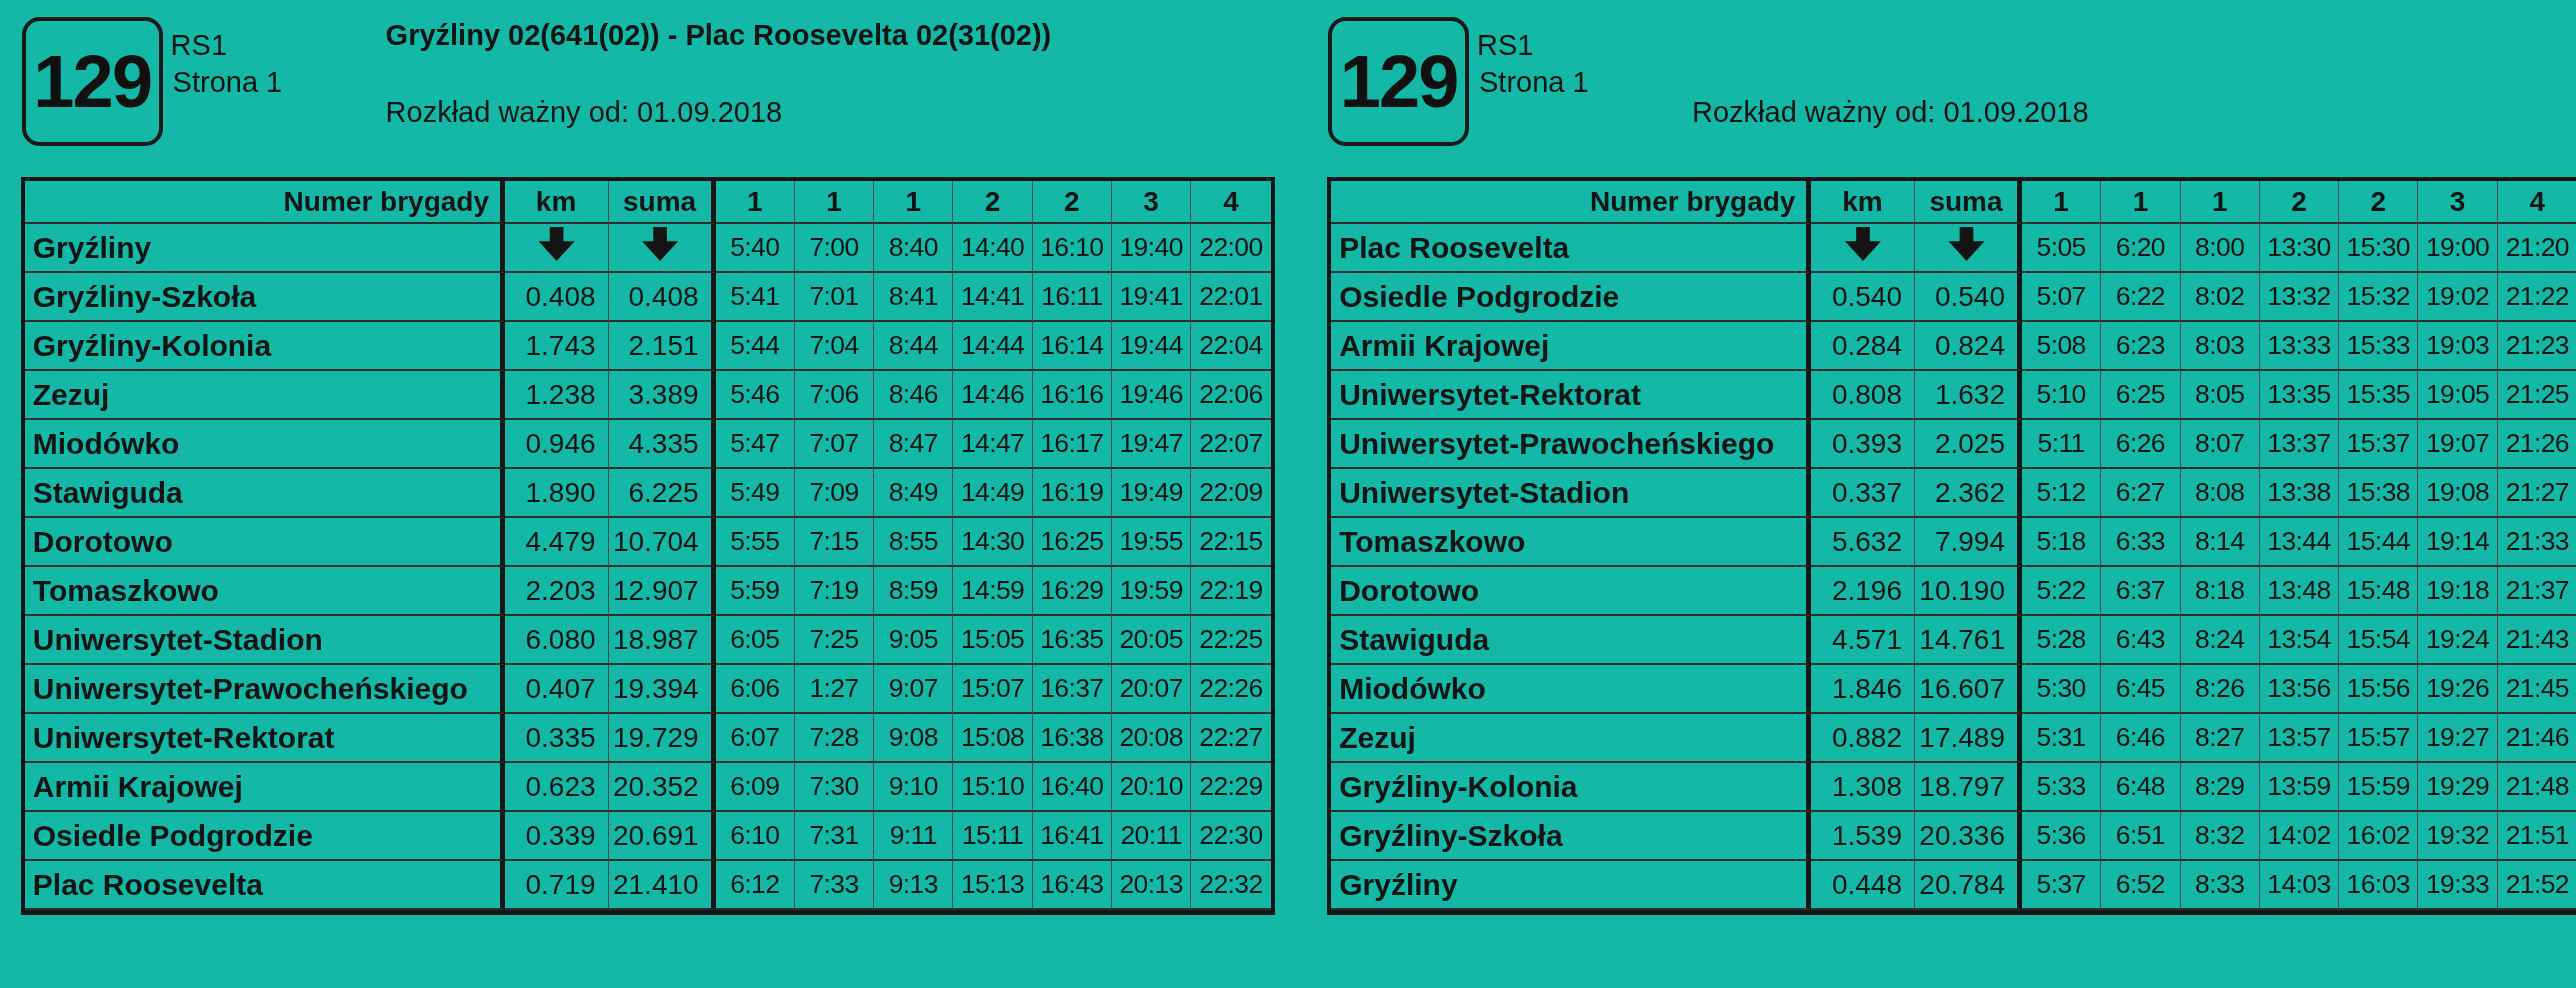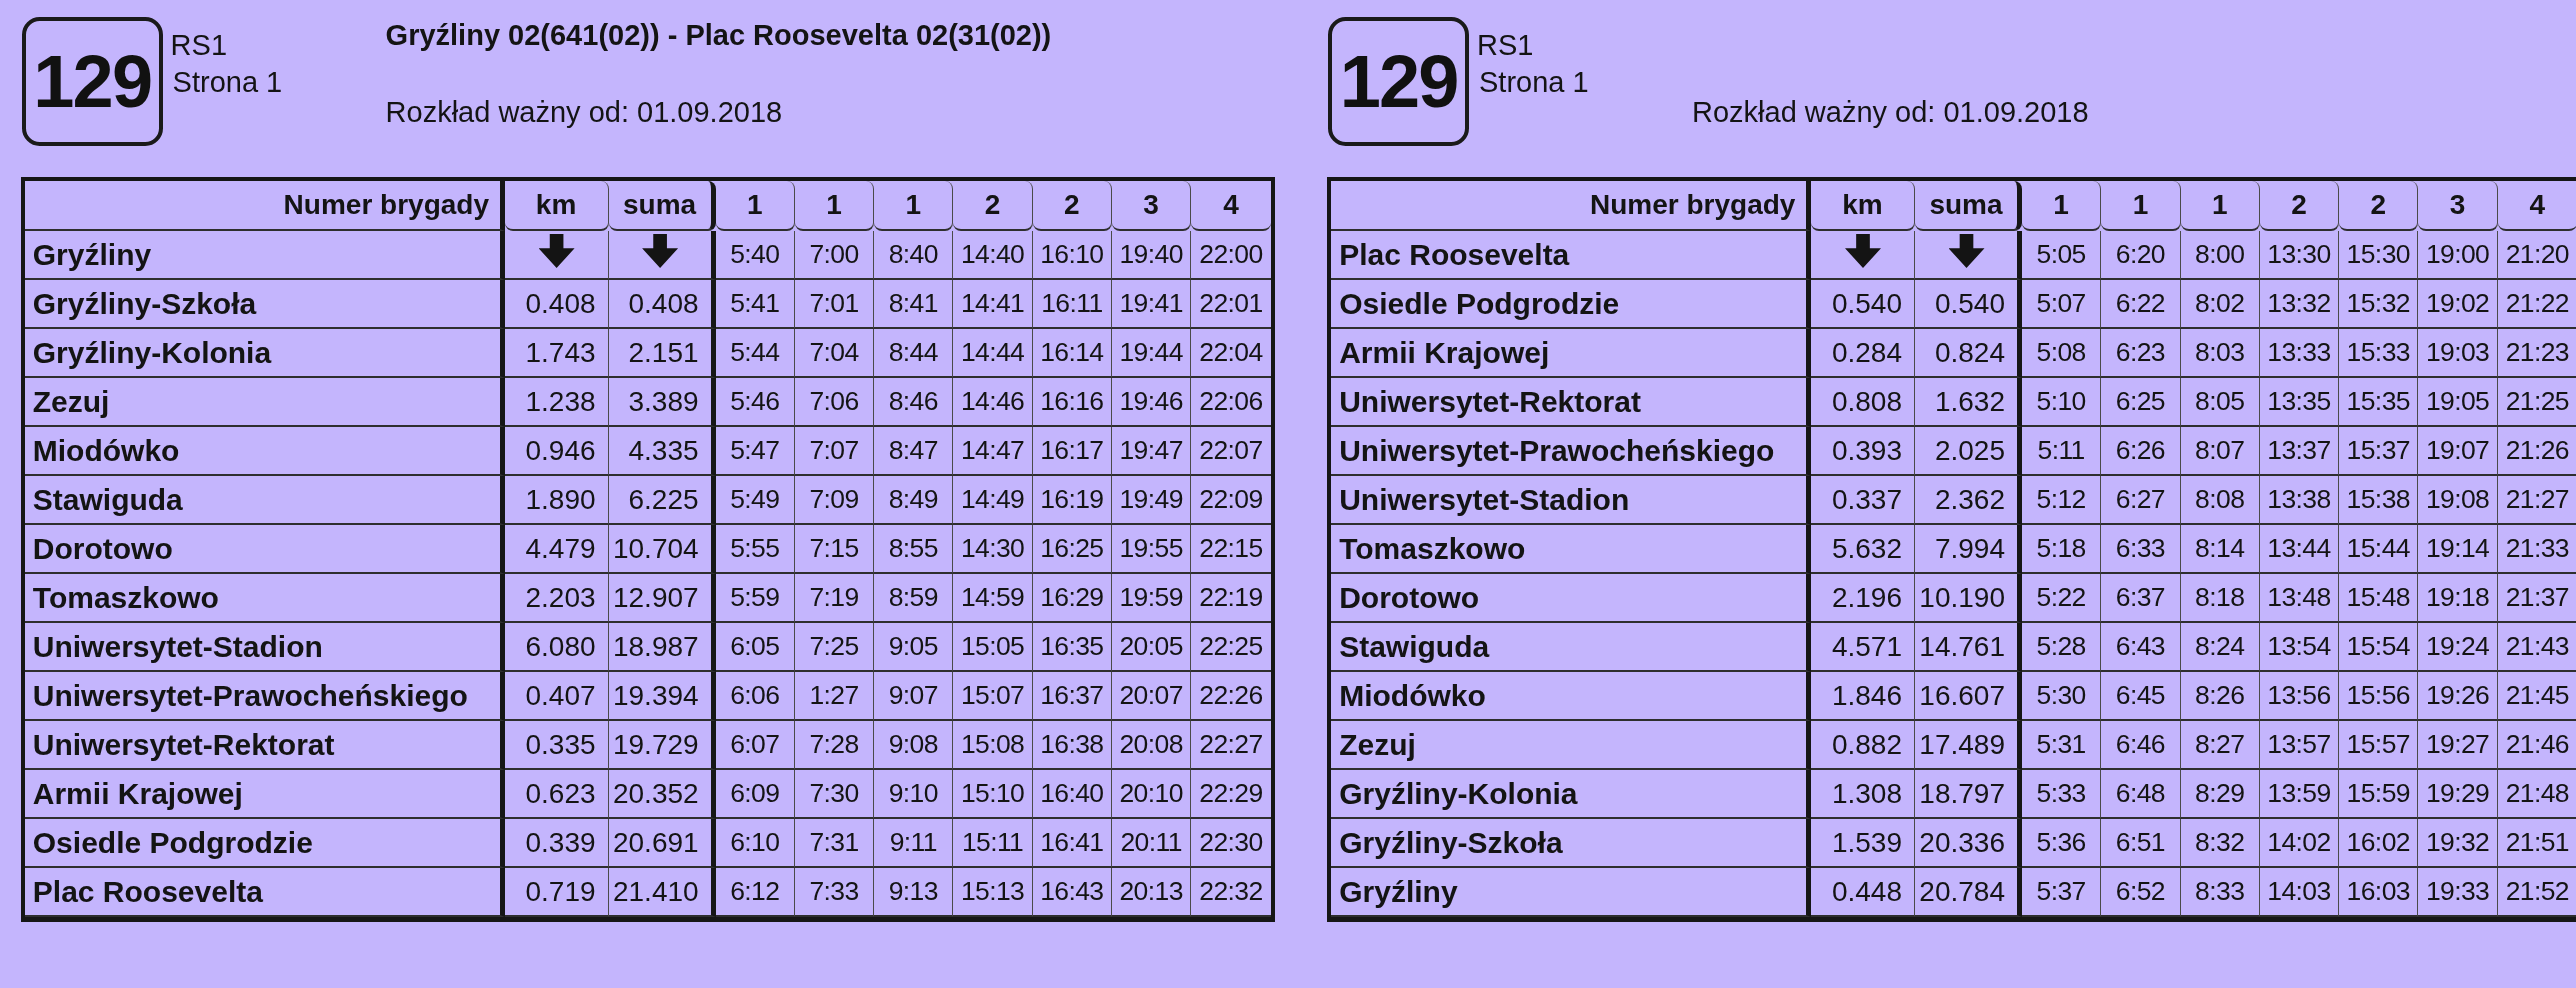"129" .page { background: #c4b5fd -> #14b8a6 }
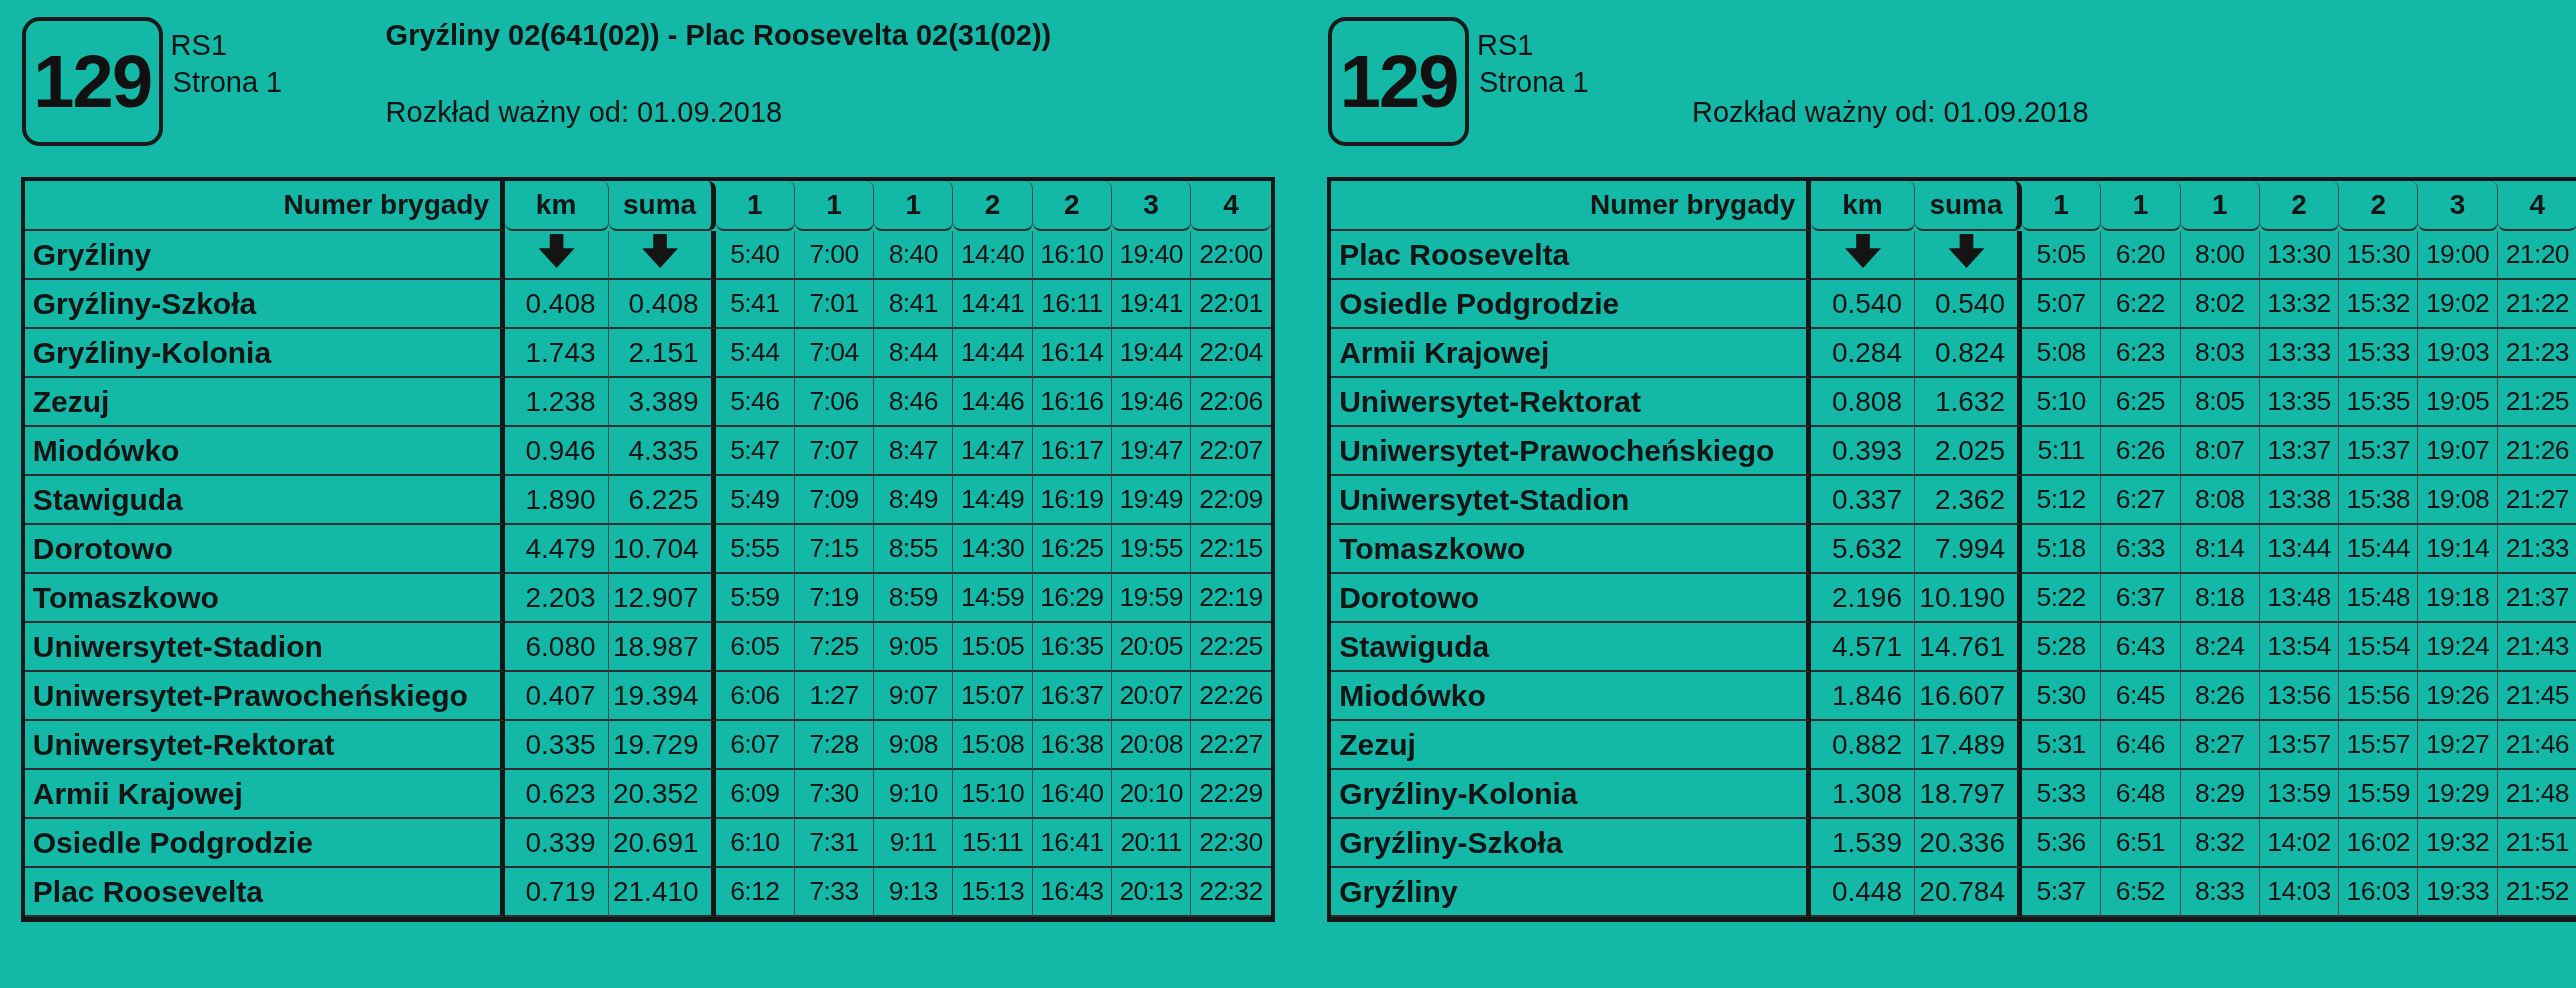"Numer brygady" .tt tr.head { height: 50px -> 43px }
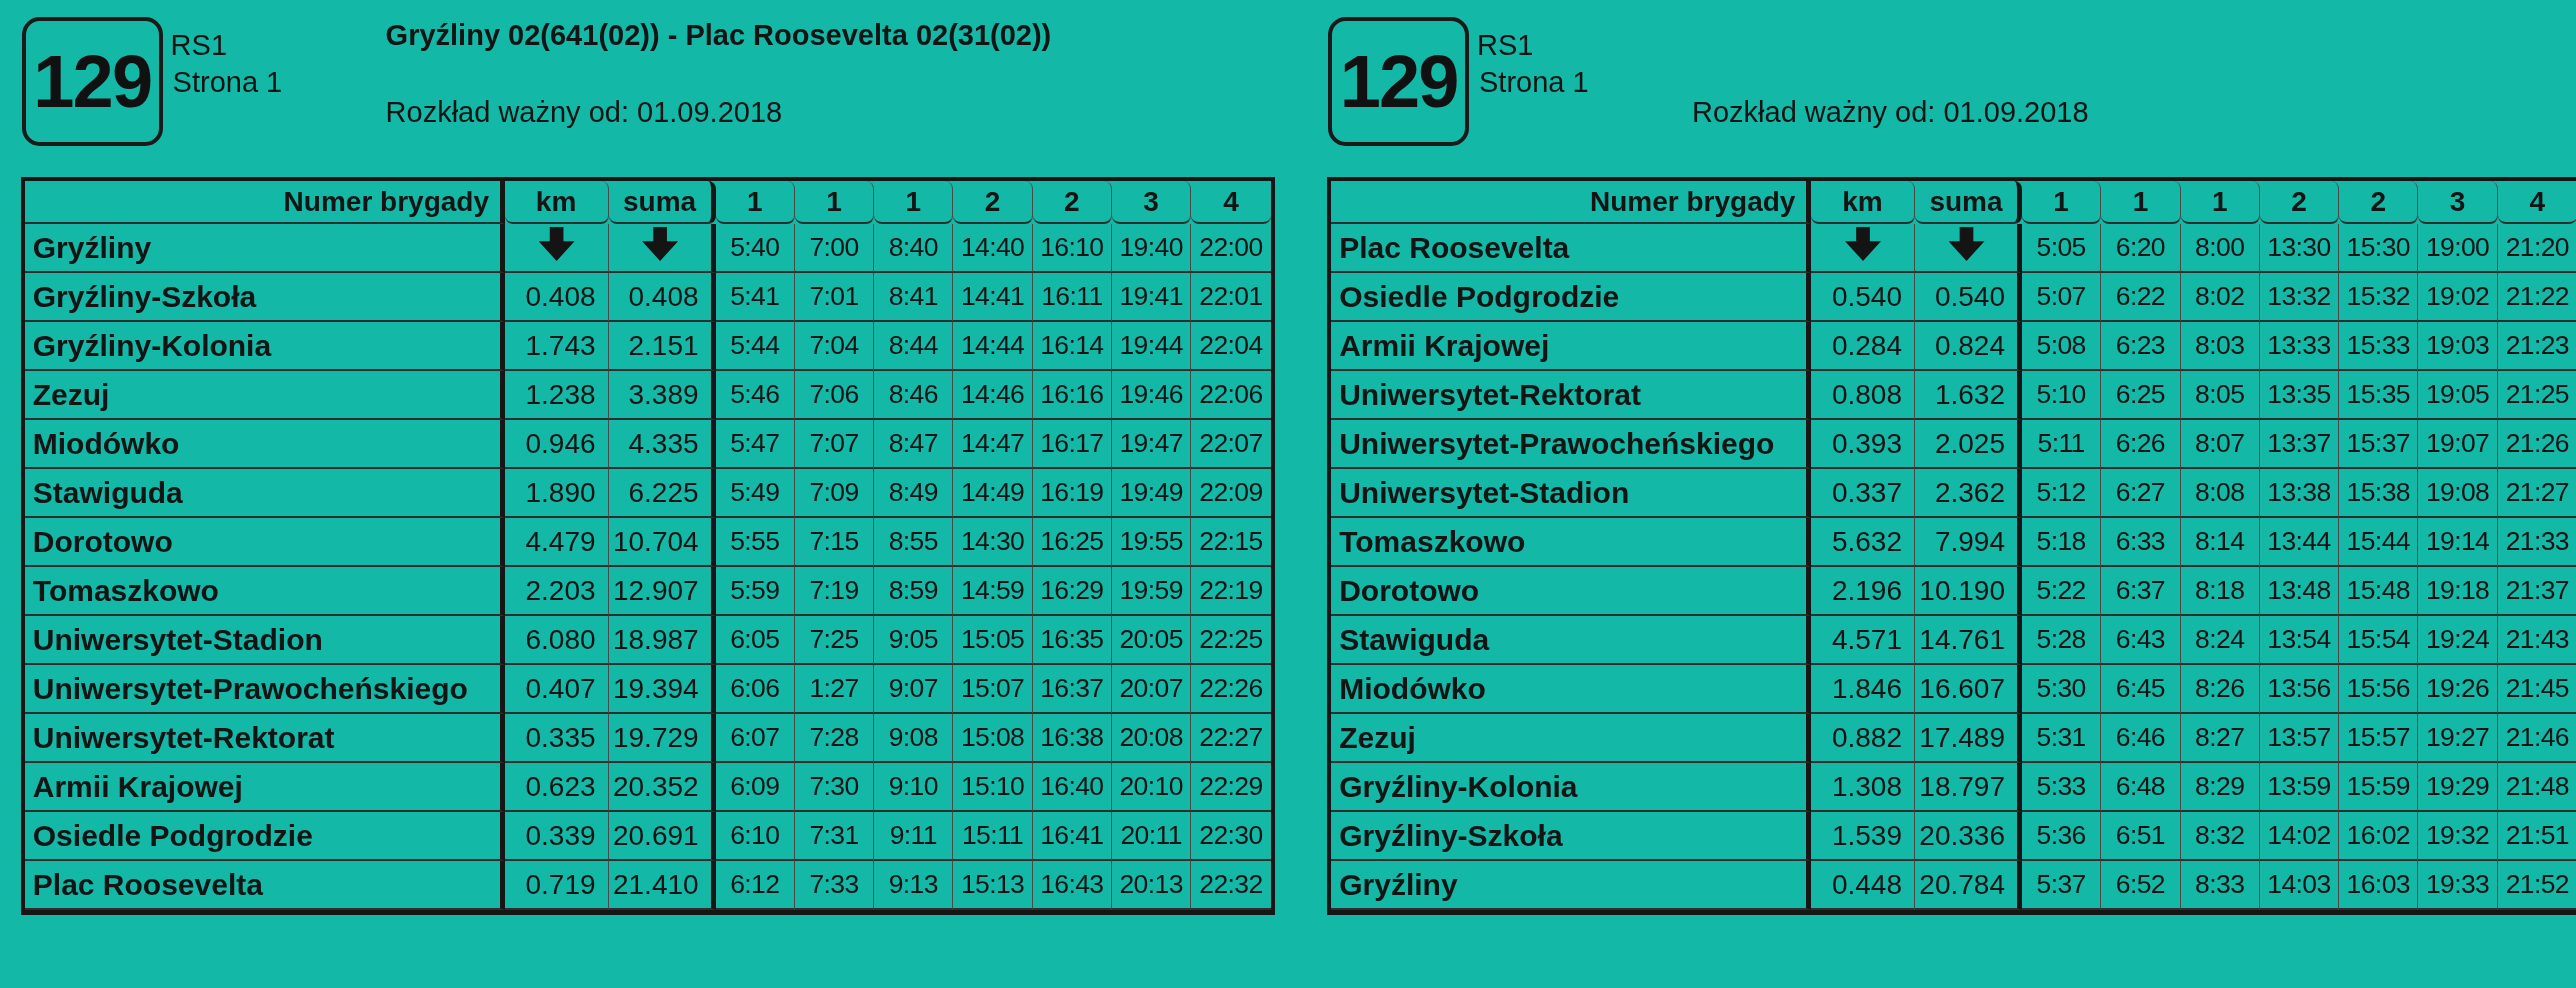"km" th.h-km, th.h-suma, th.h-brig { border-radius: 8px -> none }
